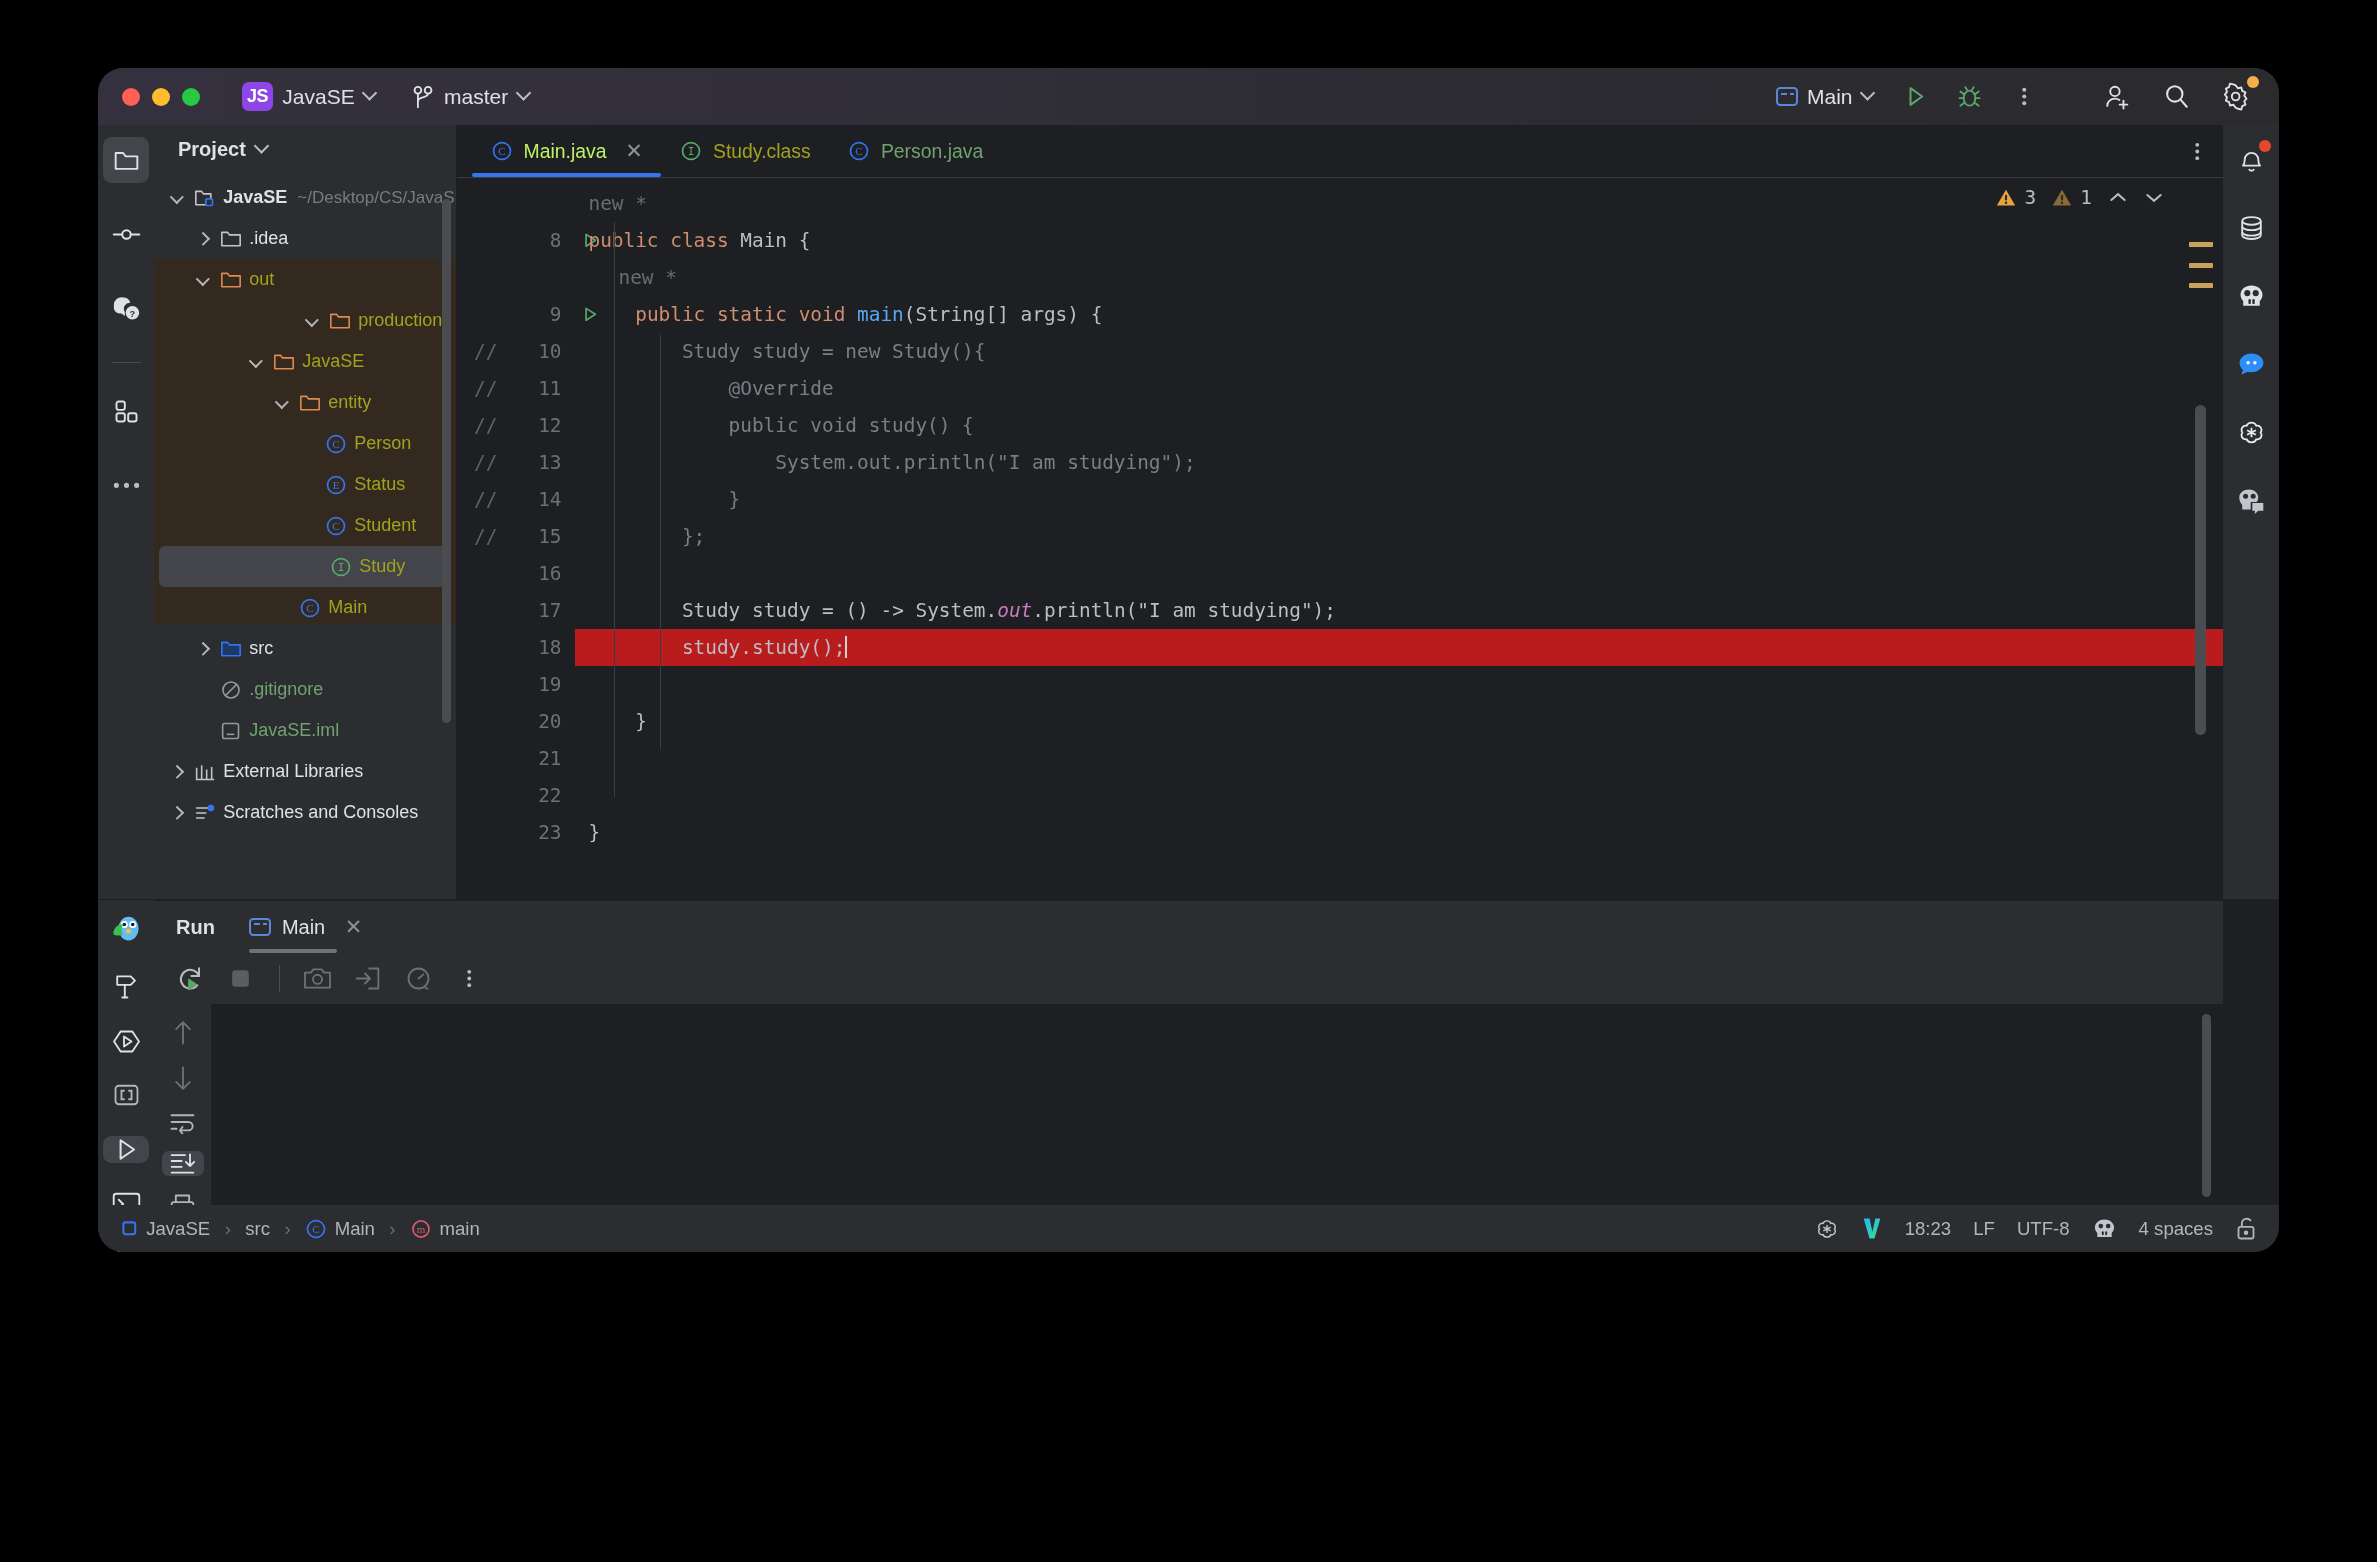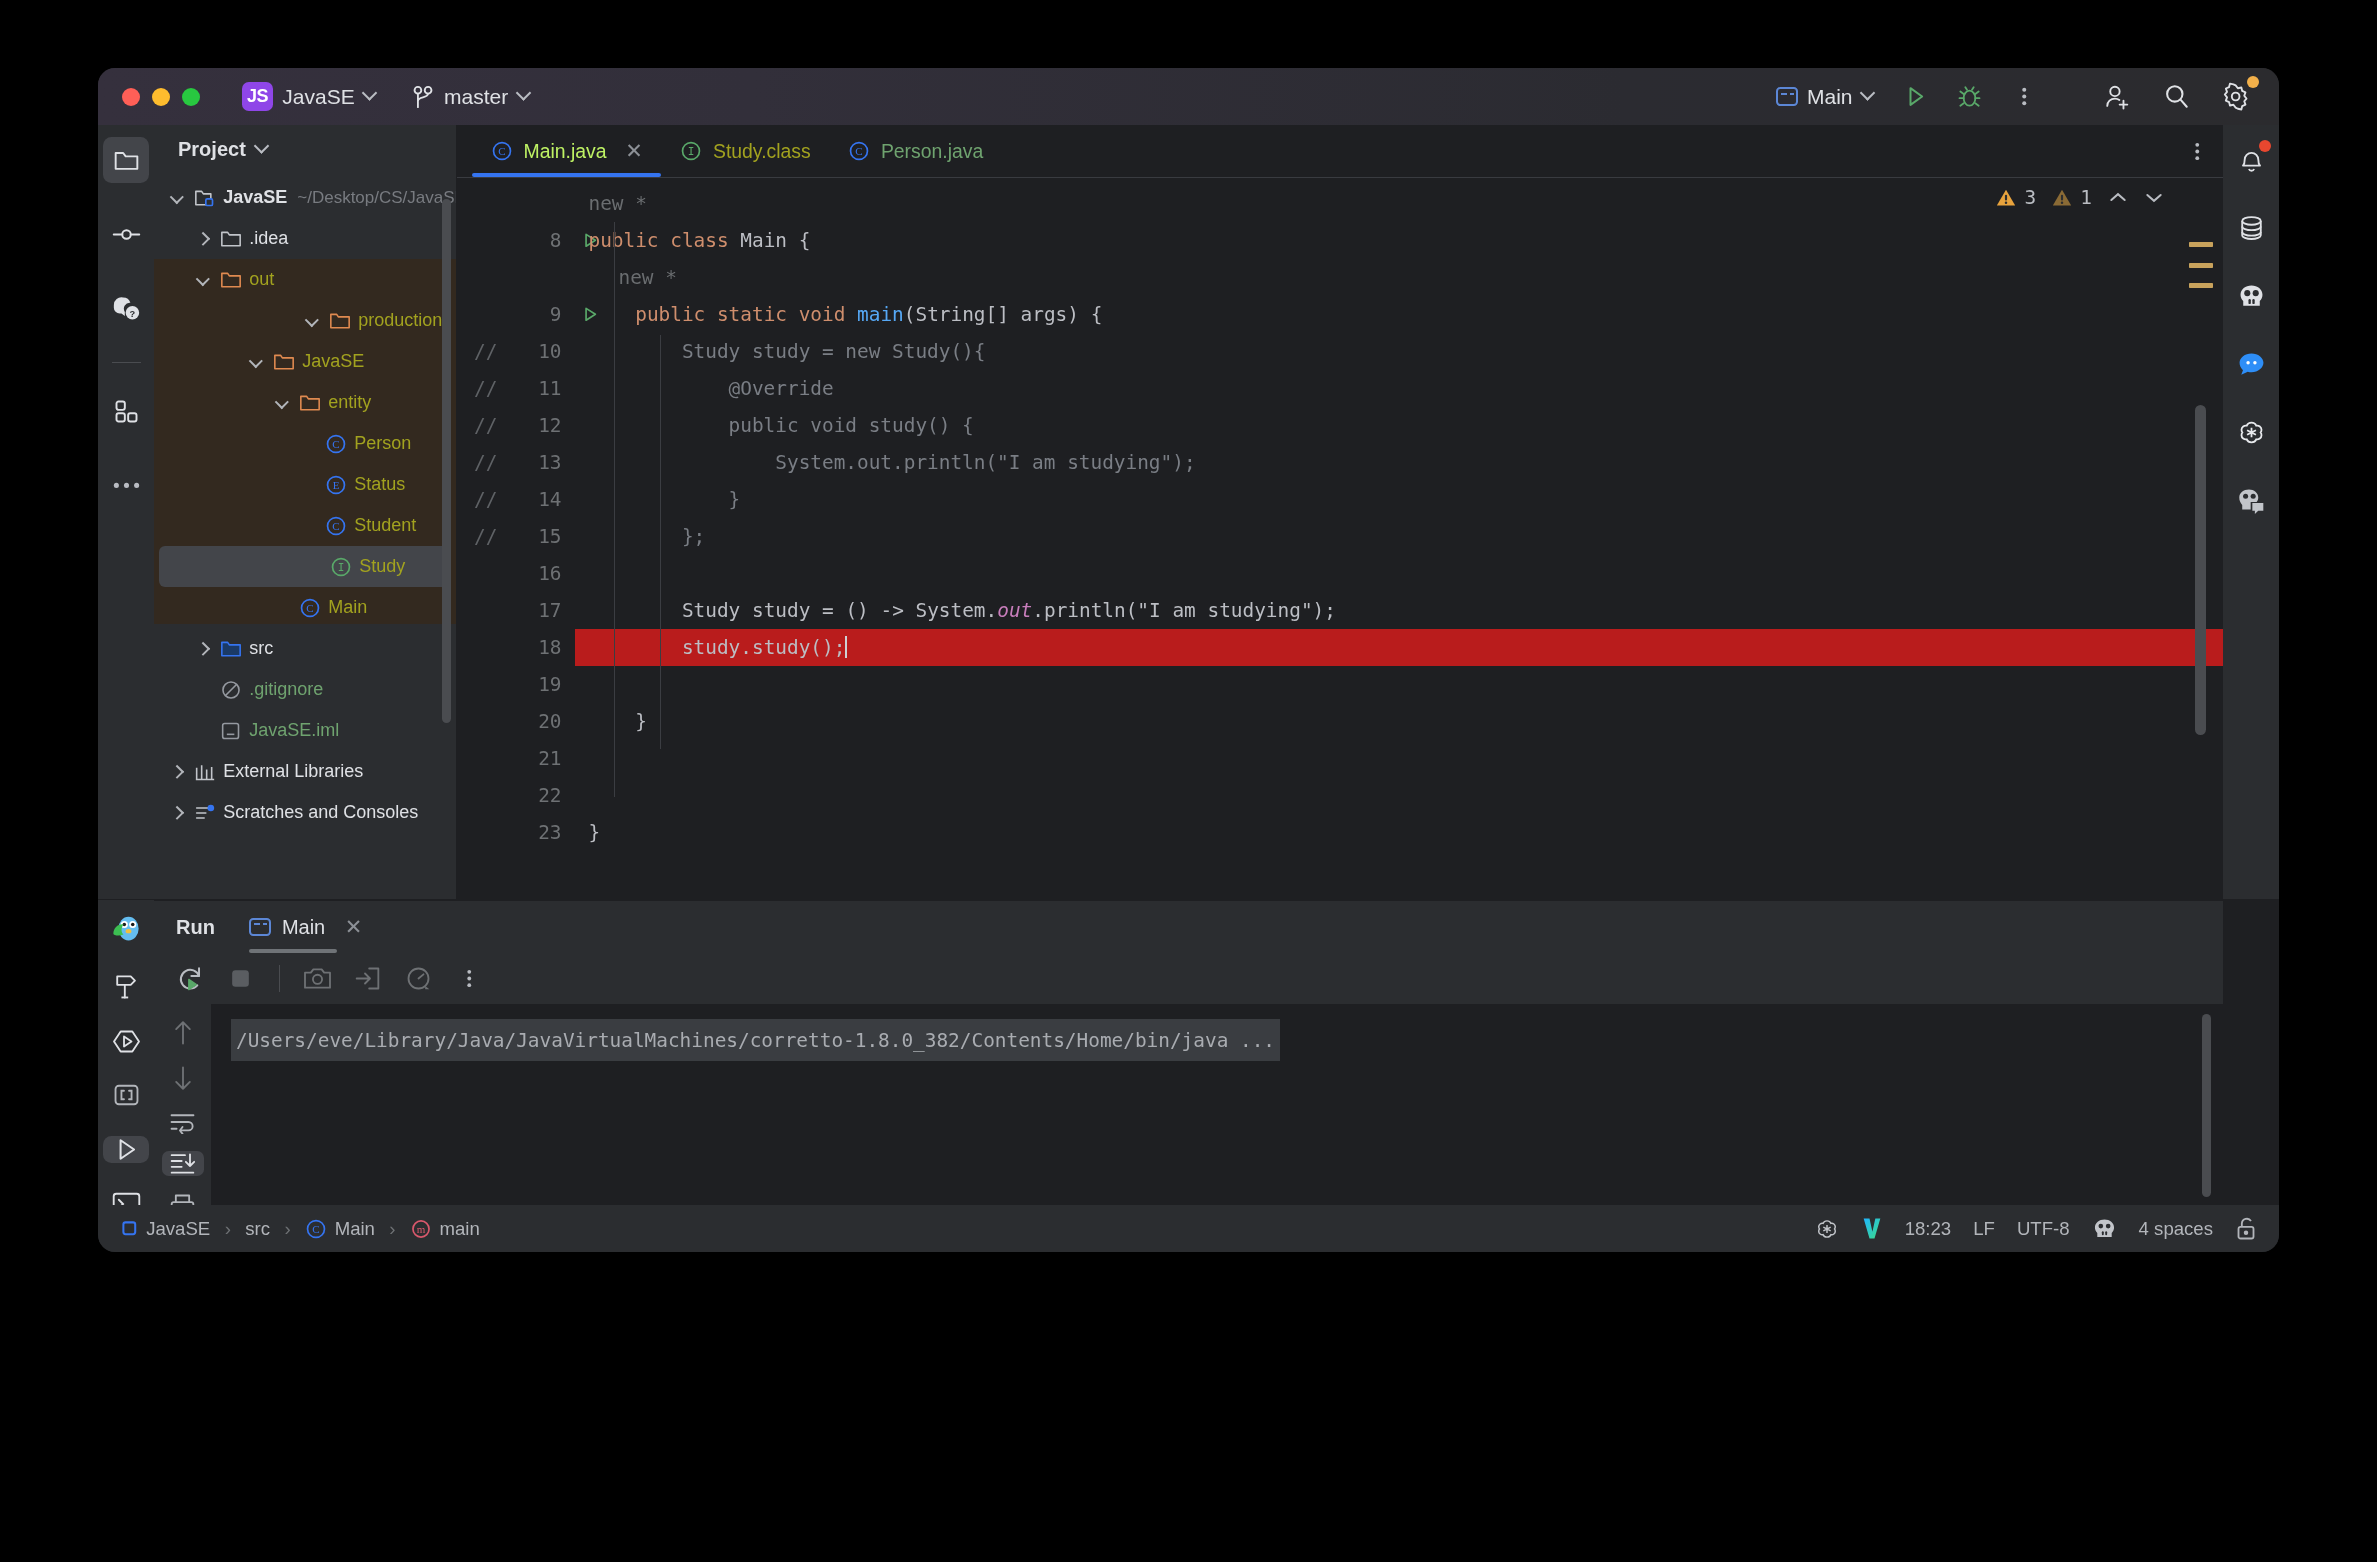"JS" .window { border-radius: 17px -> 25px }
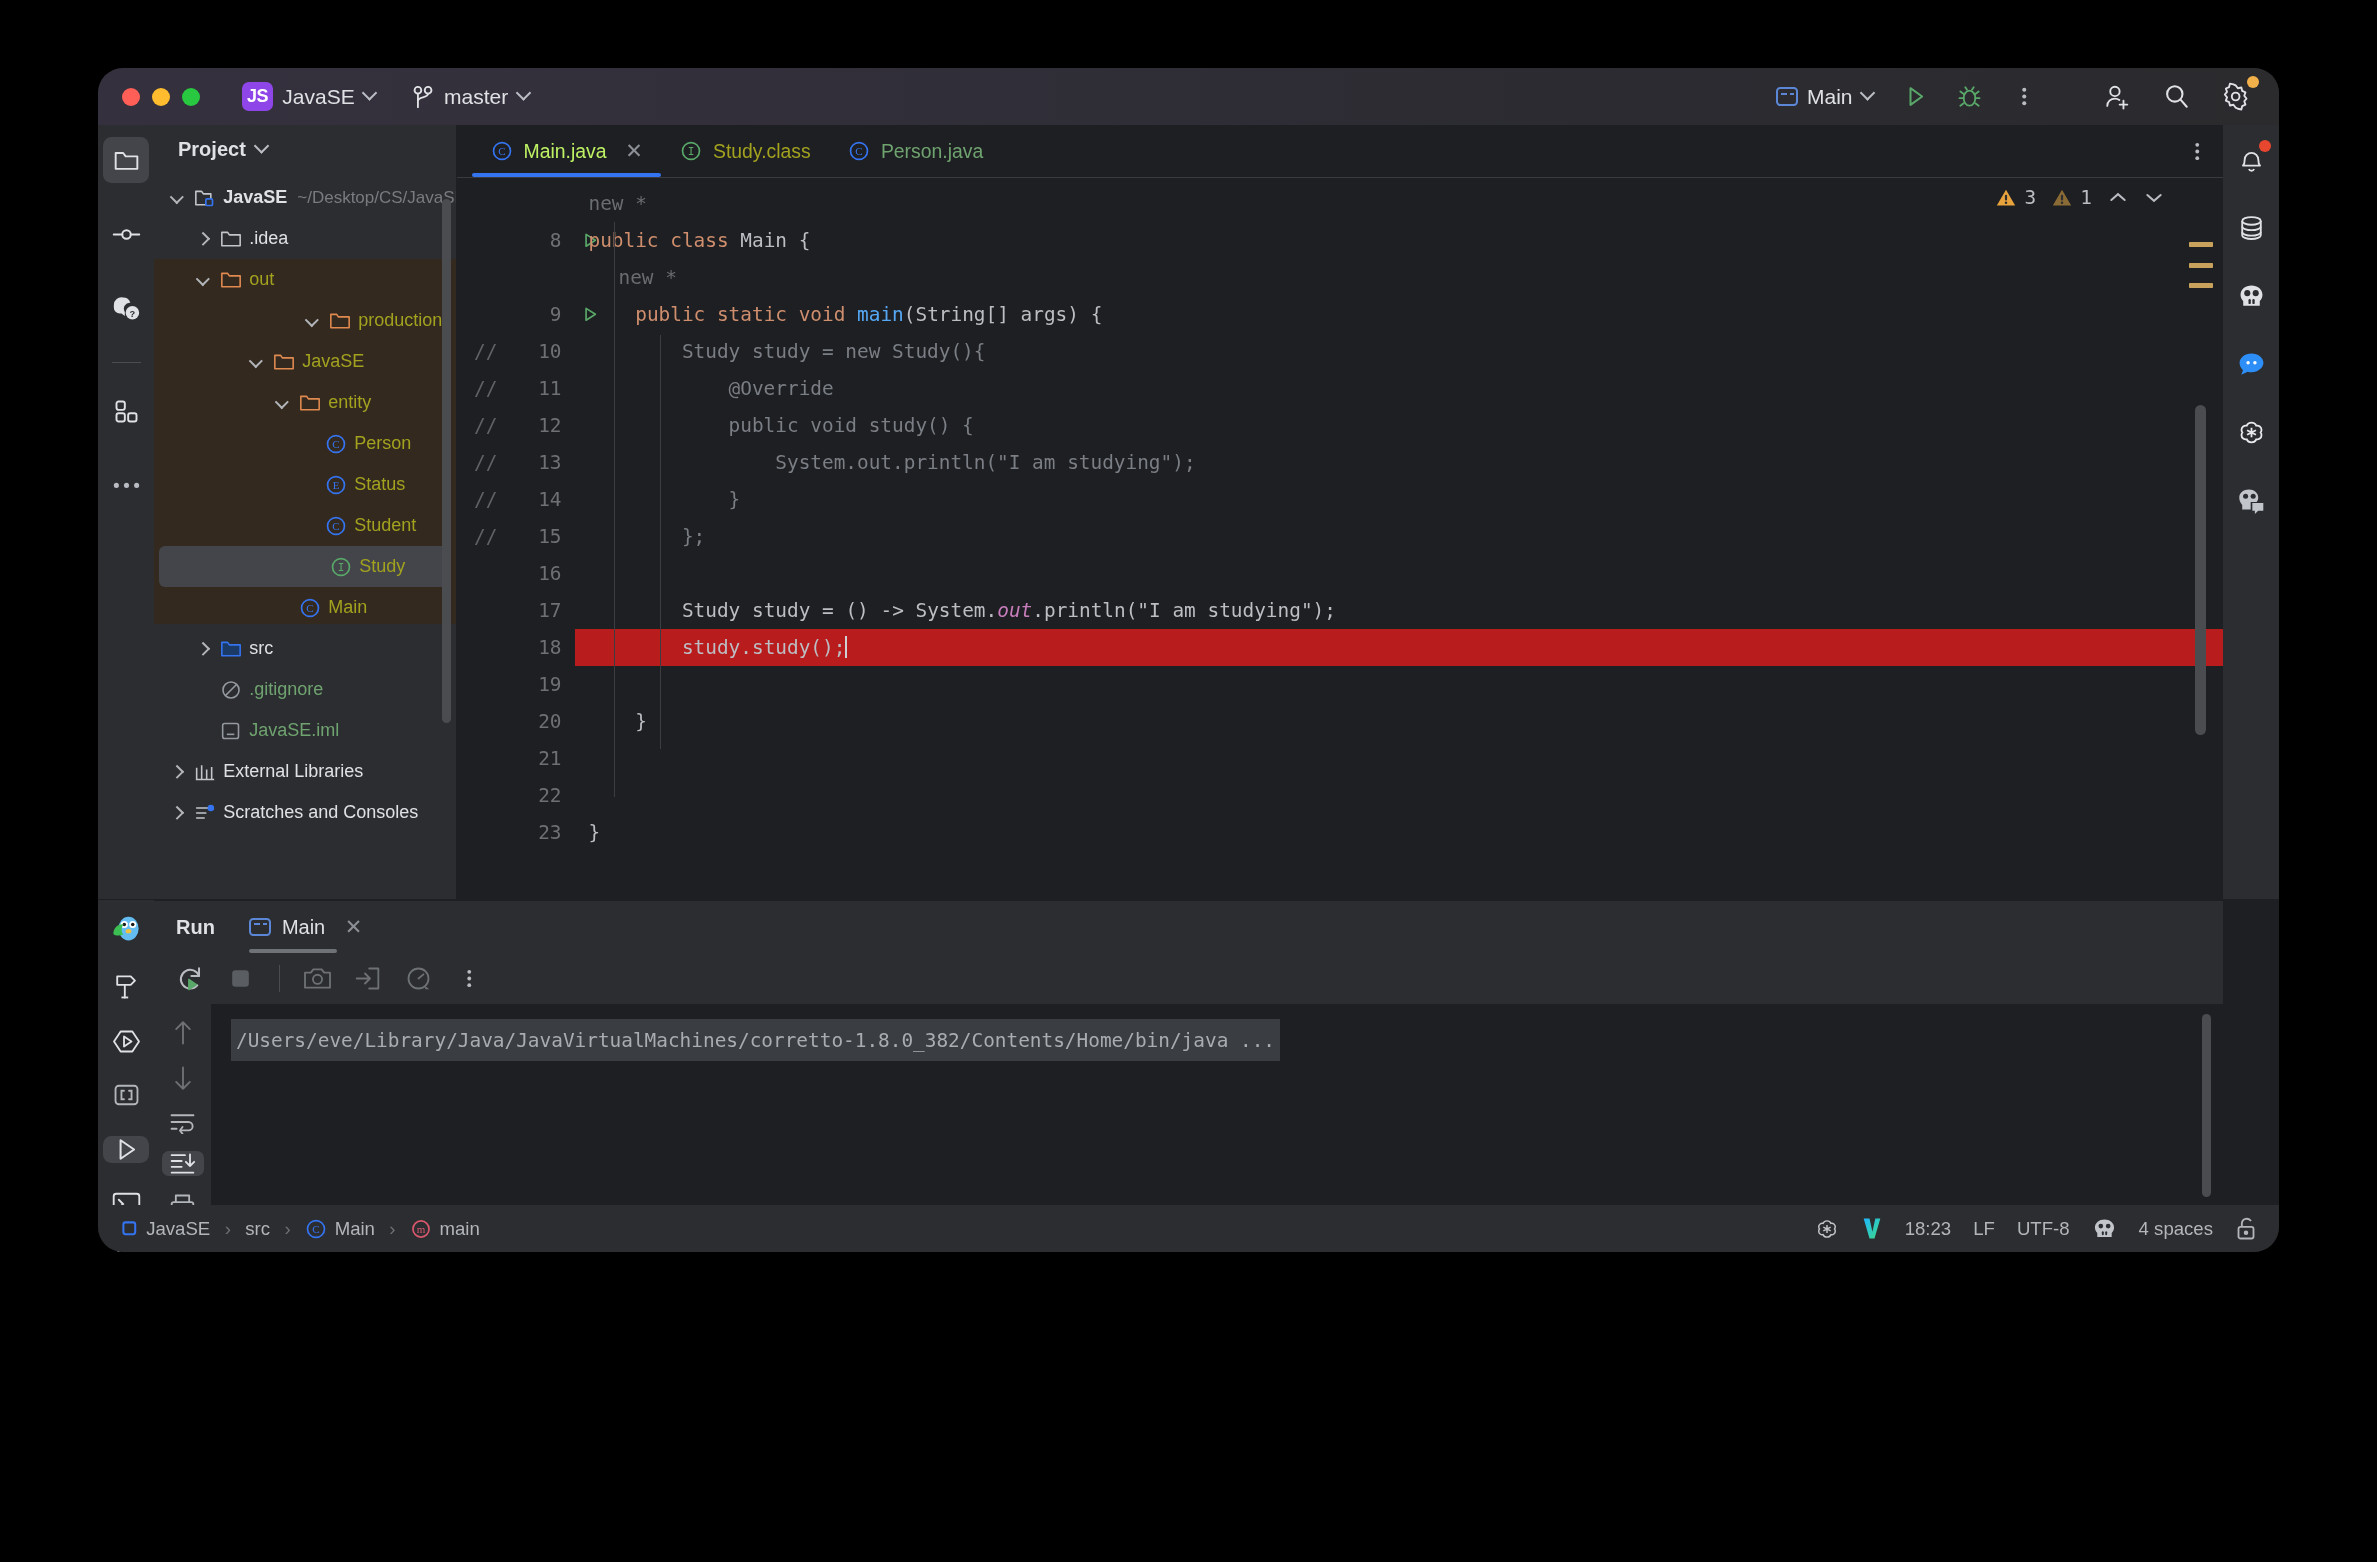"/Users/eve/Library/Java/JavaVirtualMachi" div.cl { html: <div><span>/Users/eve/Library/Java/JavaVirtualMachines/corretto-1.8.0_382/Contents/Home/bin/java ...</span></div> -> none }
